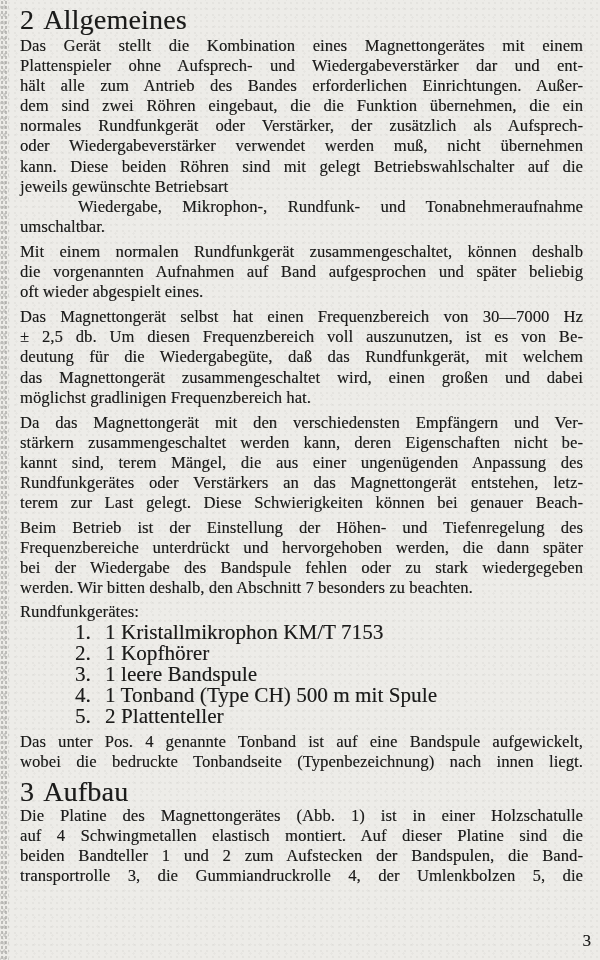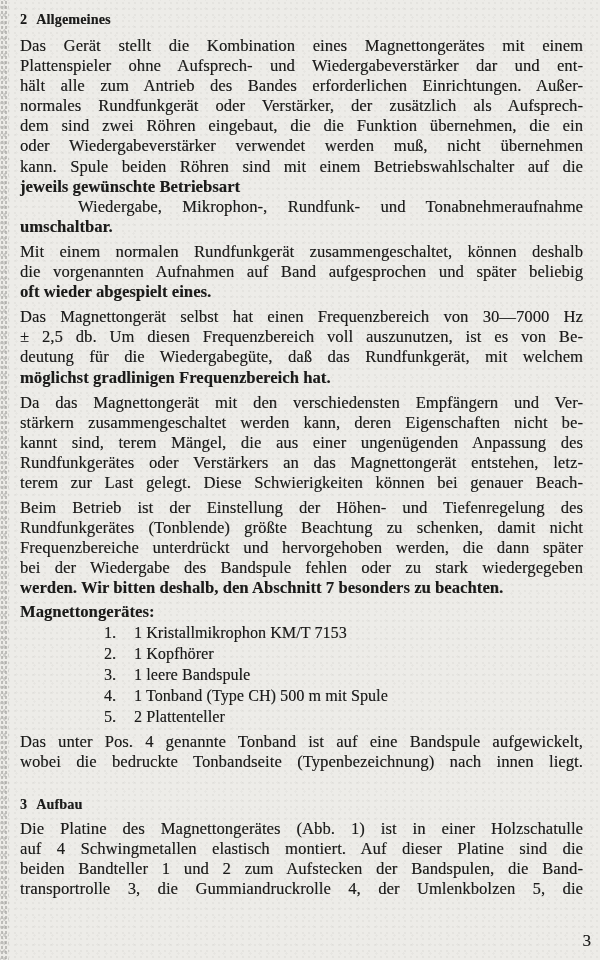"2 Allgemeines" .h { font-size: 14px -> 28px; font-weight: 700 -> 400 }
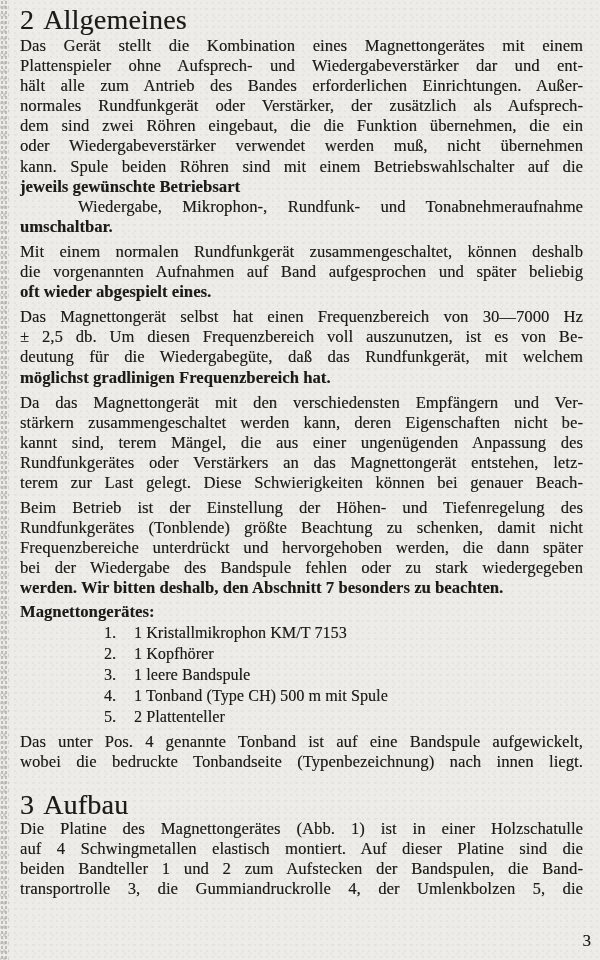"normales Rundfunkgerät oder Verstärker," div.line { order: before "dem sind zwei Röhren eingebaut," -> after "dem sind zwei Röhren eingebaut," }
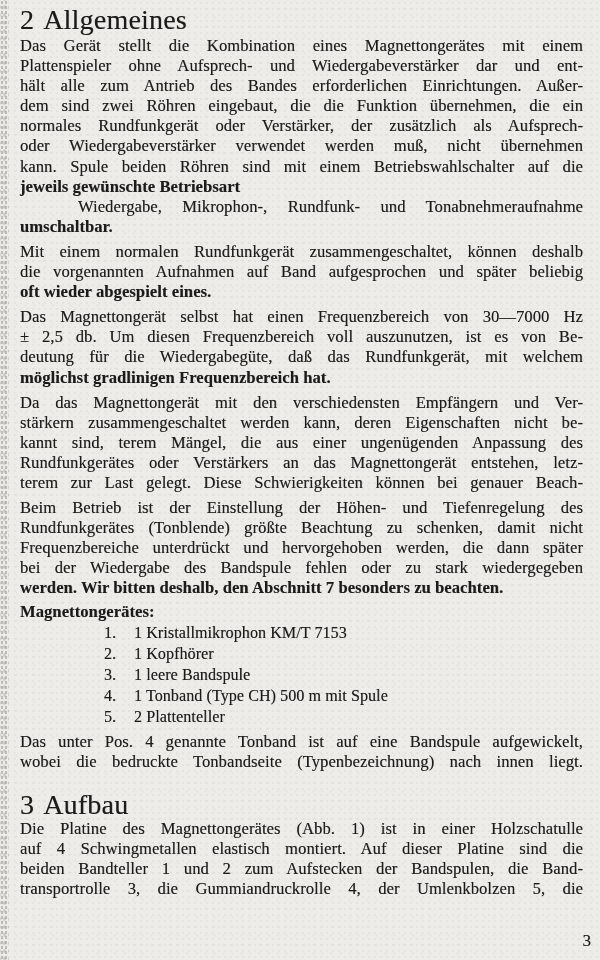"kann. Spule beiden Röhren sind" div.line { text: Spule beiden Röhren sind mit einem -> Diese beiden Röhren sind mit gelegt }
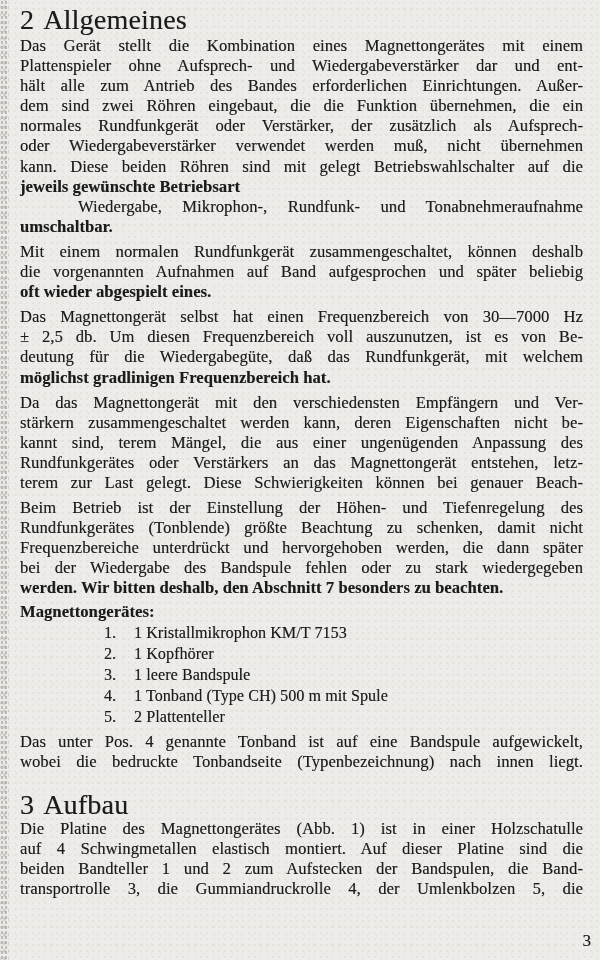"jeweils gewünschte Betriebsart" .line.end { font-weight: bold -> none }
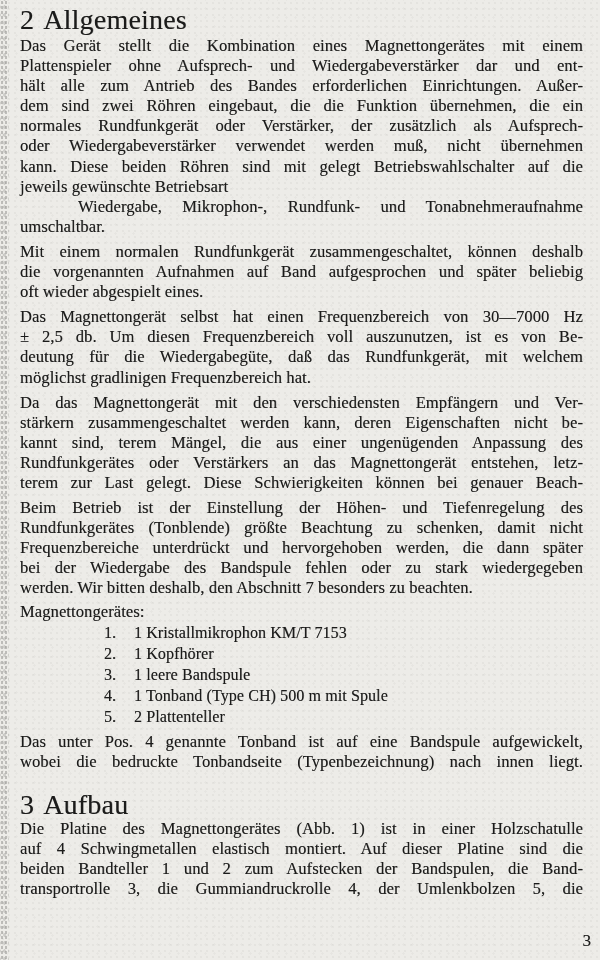"das Magnettongerät zusammengeschaltet" div.line { html: none -> <div>das Magnettongerät zusammengeschaltet wird, einen großen und dabei</div> }
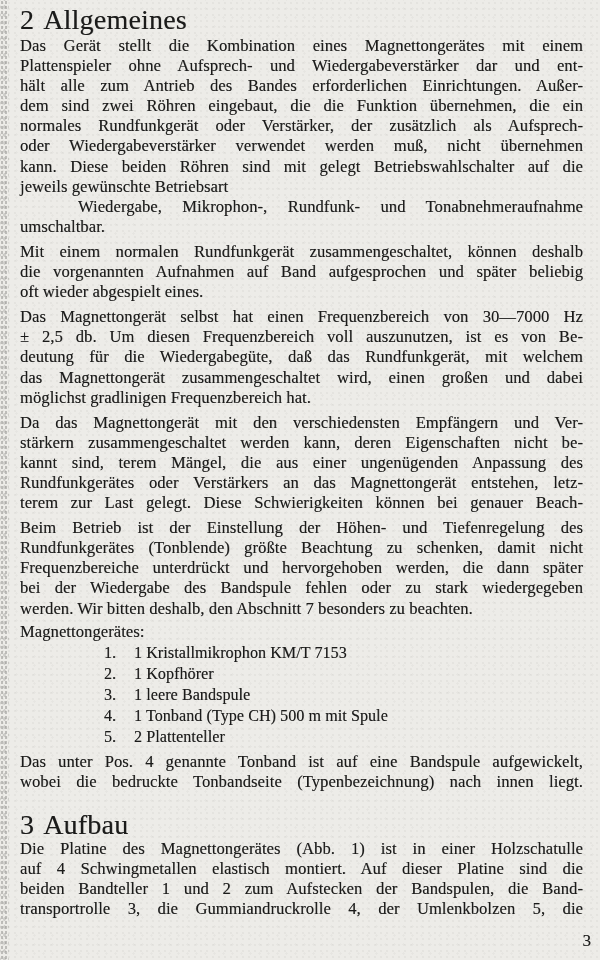"Rundfunkgerätes (Tonblende) größte" div.line { html: <div>Rundfunkgerätes (Tonblende) größte Beachtung zu schenken, damit nicht</div> -> none }
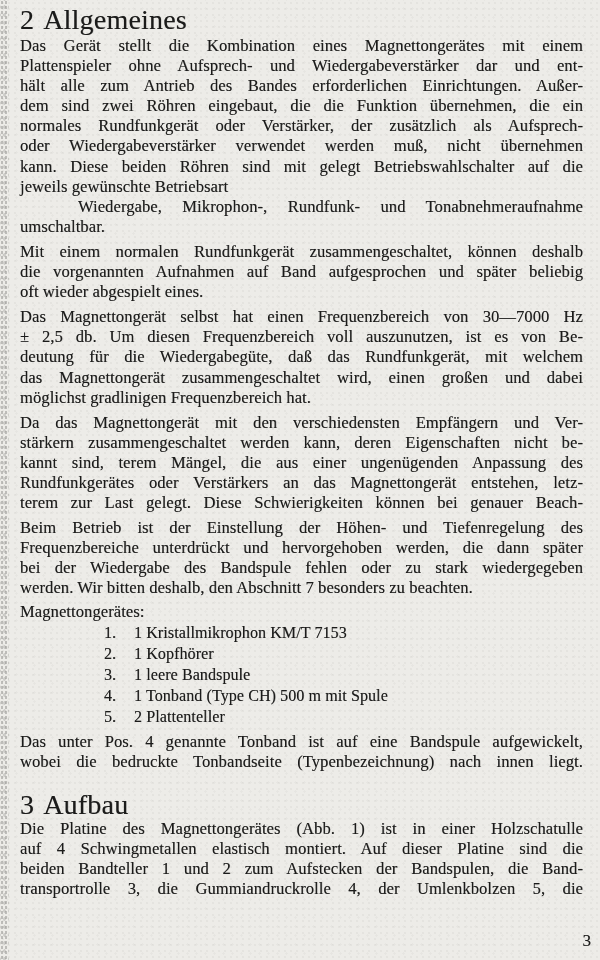"Magnettongerätes:" div.line { text: Magnettongerätes -> Rundfunkgerätes }
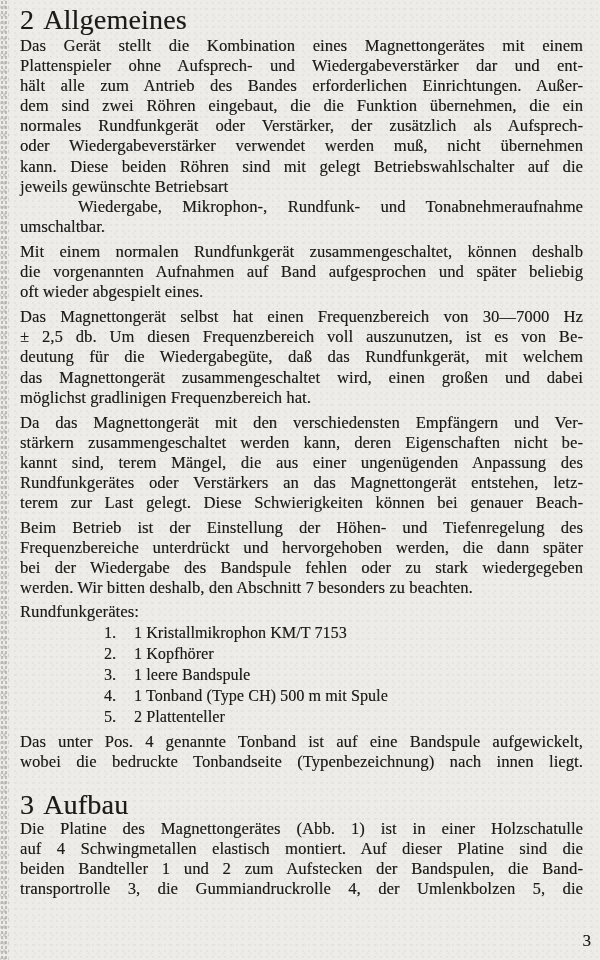"1. 1 Kristallmikrophon KM/T 7153" .eqlist { font-size: 16px -> 21px; margin-left: 84px -> 55px }
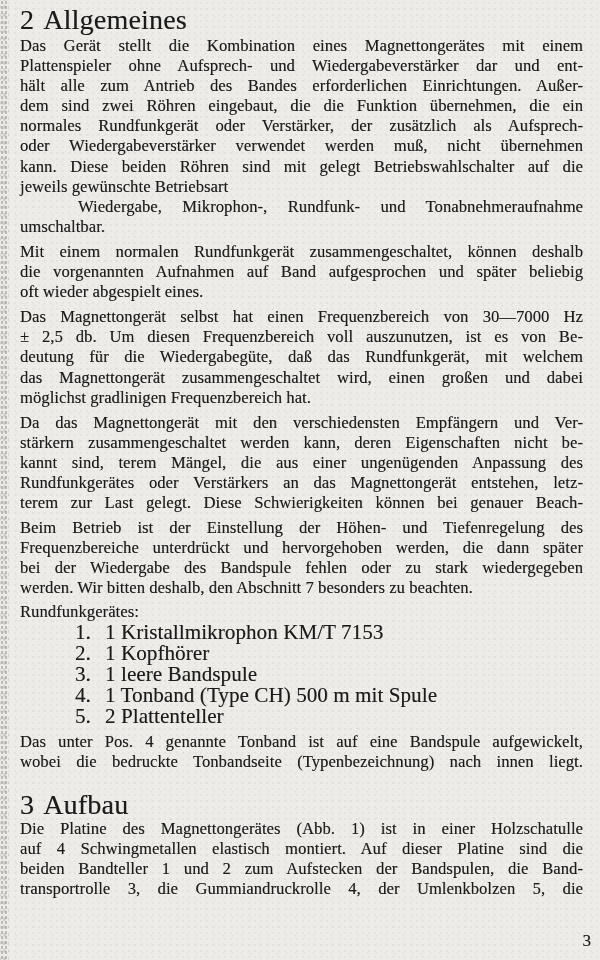"3 Aufbau" .h3 { margin-top: 21px -> 8px }
